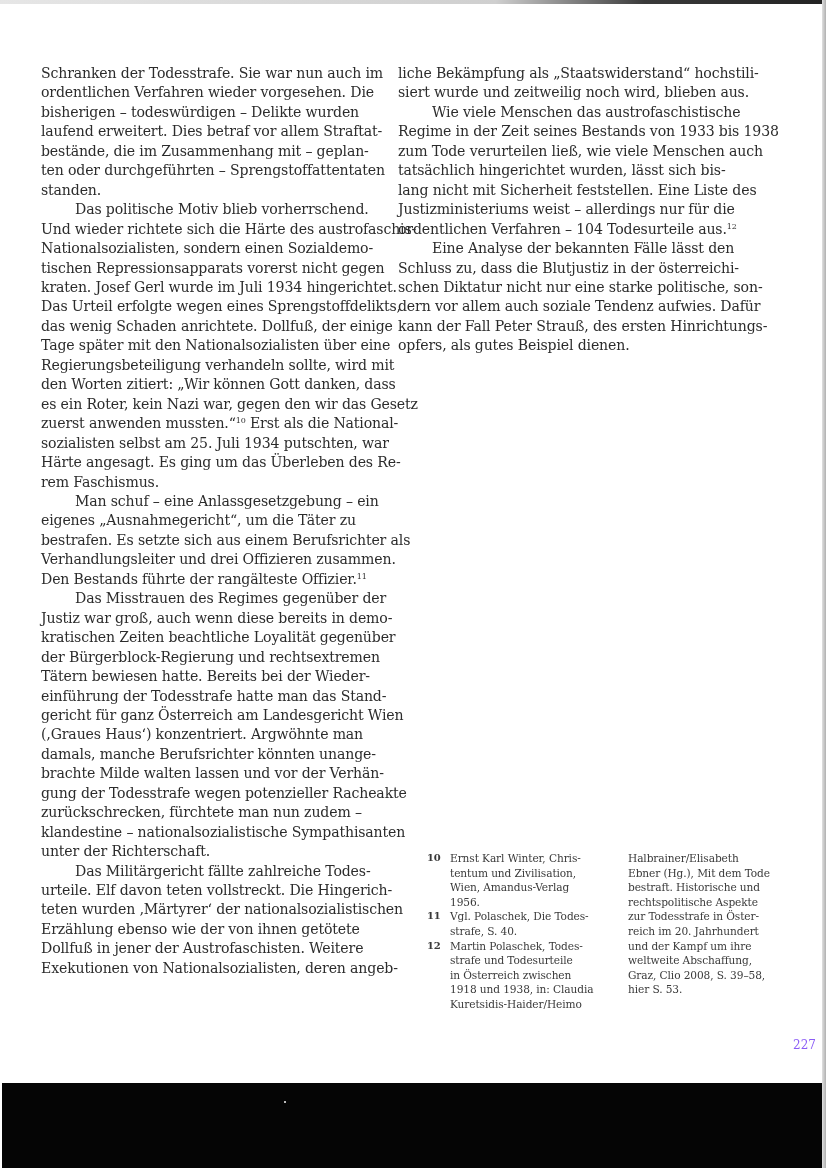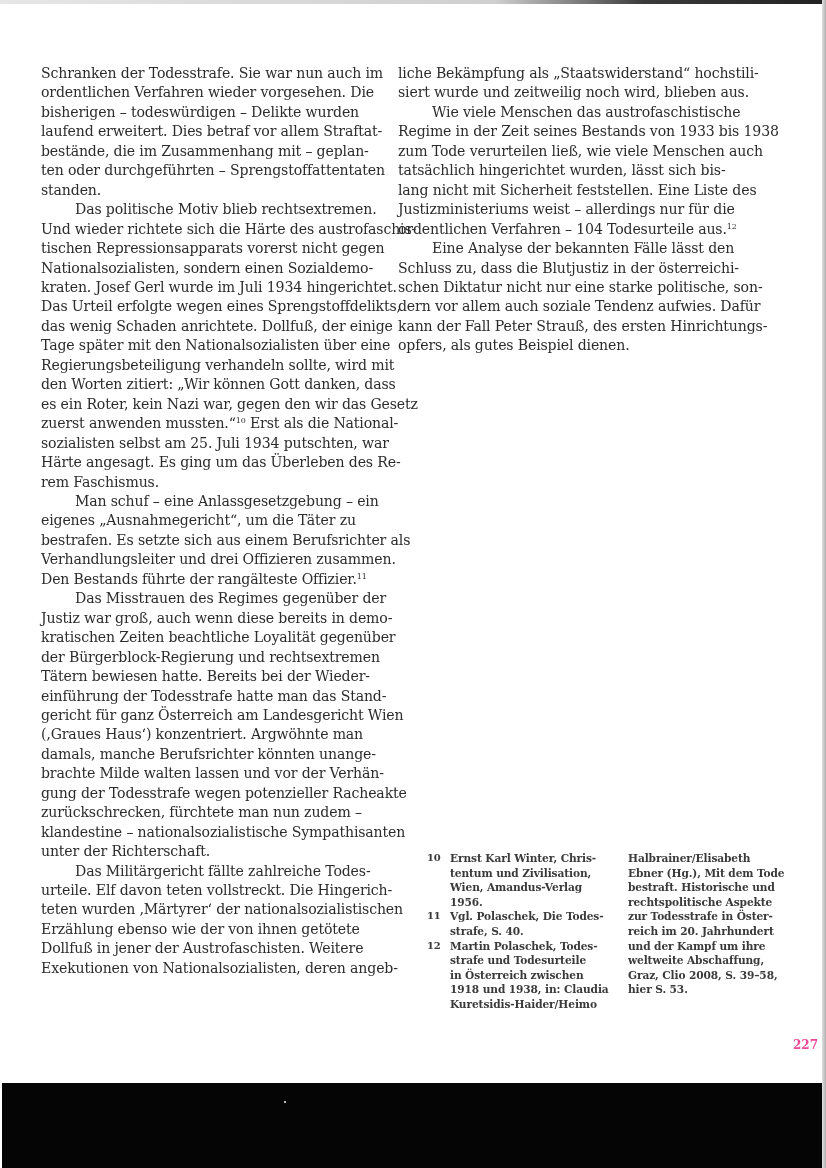"Das politische Motiv blieb" span { text: rechtsextremen -> vorherrschend }
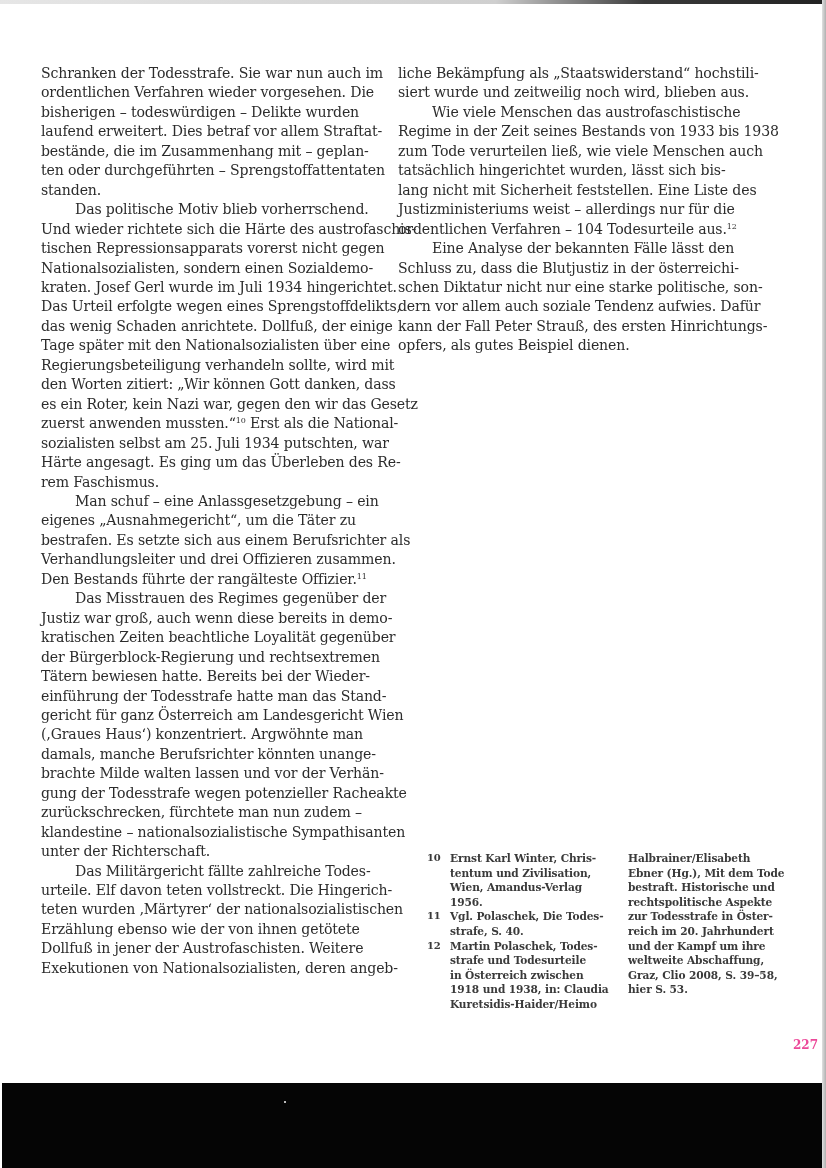"tischen Repressionsapparats vorerst" span.line { order: before "Nationalsozialisten, sondern einen" -> after "Nationalsozialisten, sondern einen" }
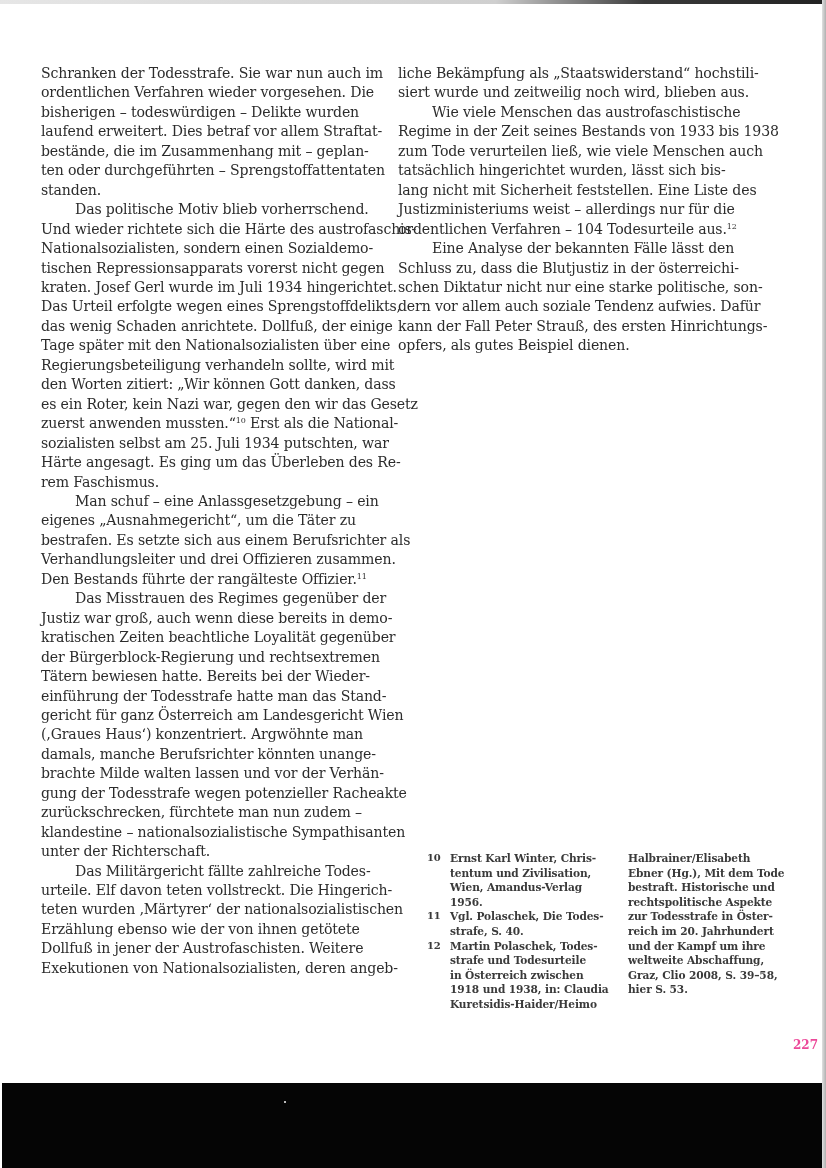"Ernst Karl Winter, Chris-" .fn-line { font-weight: bold -> none }
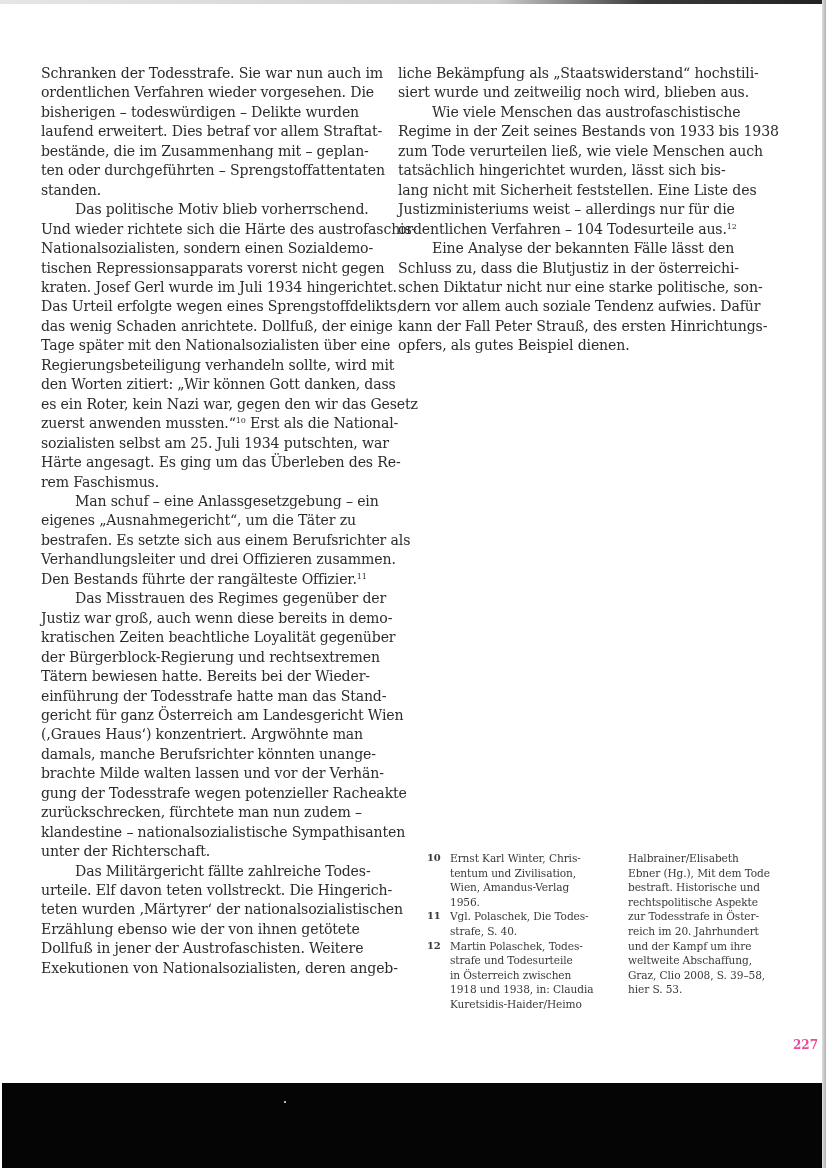"227" .page-number { color: #ec4899 -> #8b5cf6; font-weight: bold -> normal }
